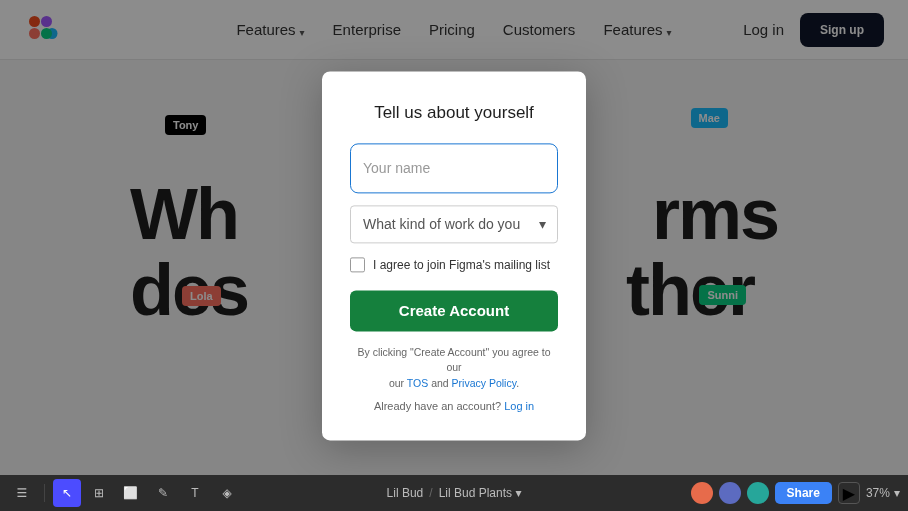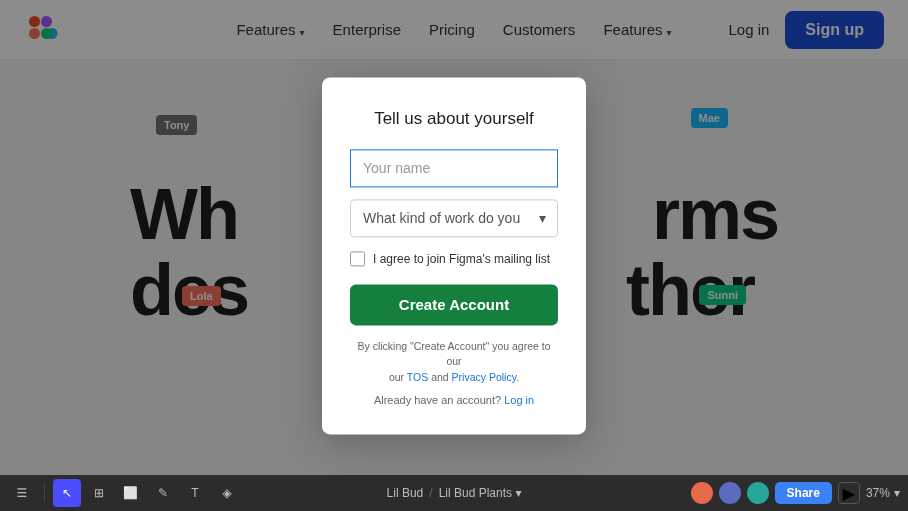"Sign up" .nav-signup { background: #1d4ed8 -> #0f172a; font-size: 16px -> 12px }
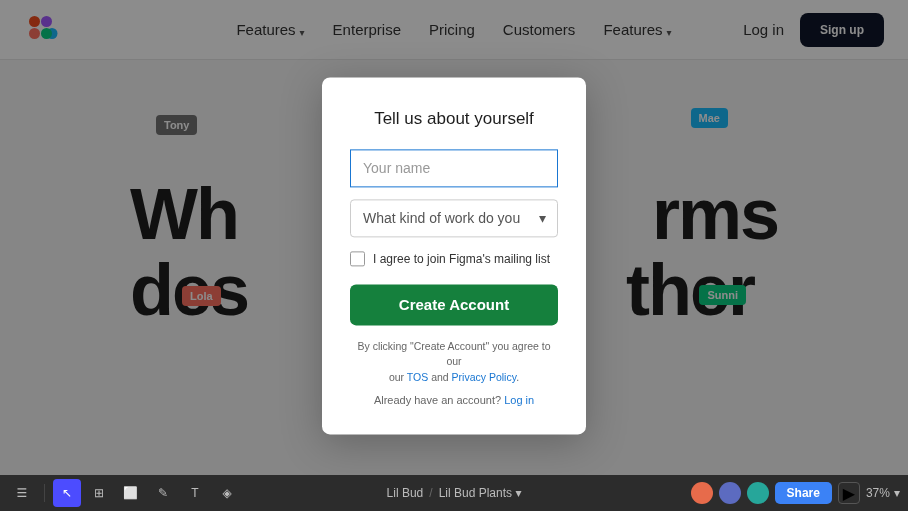"Tony" .cursor-tag-tony { background: #737373 -> #000000; left: 156px -> 165px }
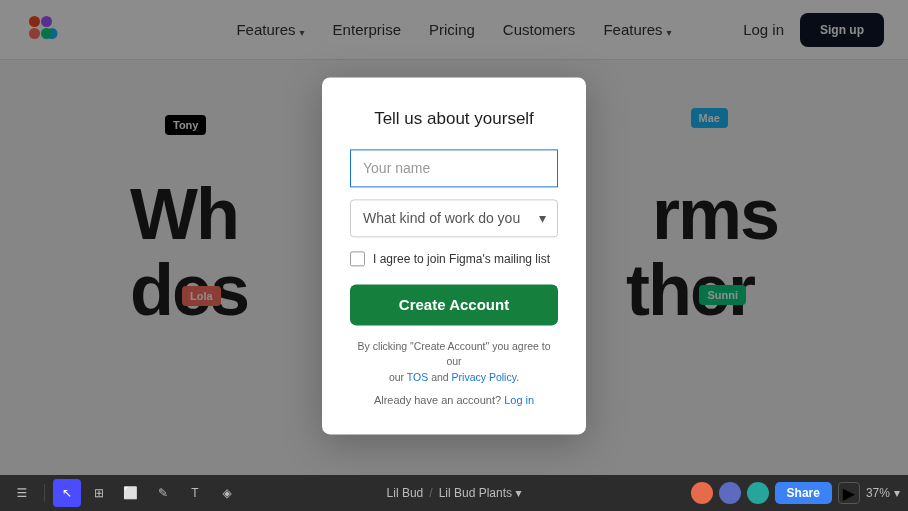"Your name" .modal-input { border-radius: 0 -> 8px; padding: 10px 12px -> 16px 12px }
